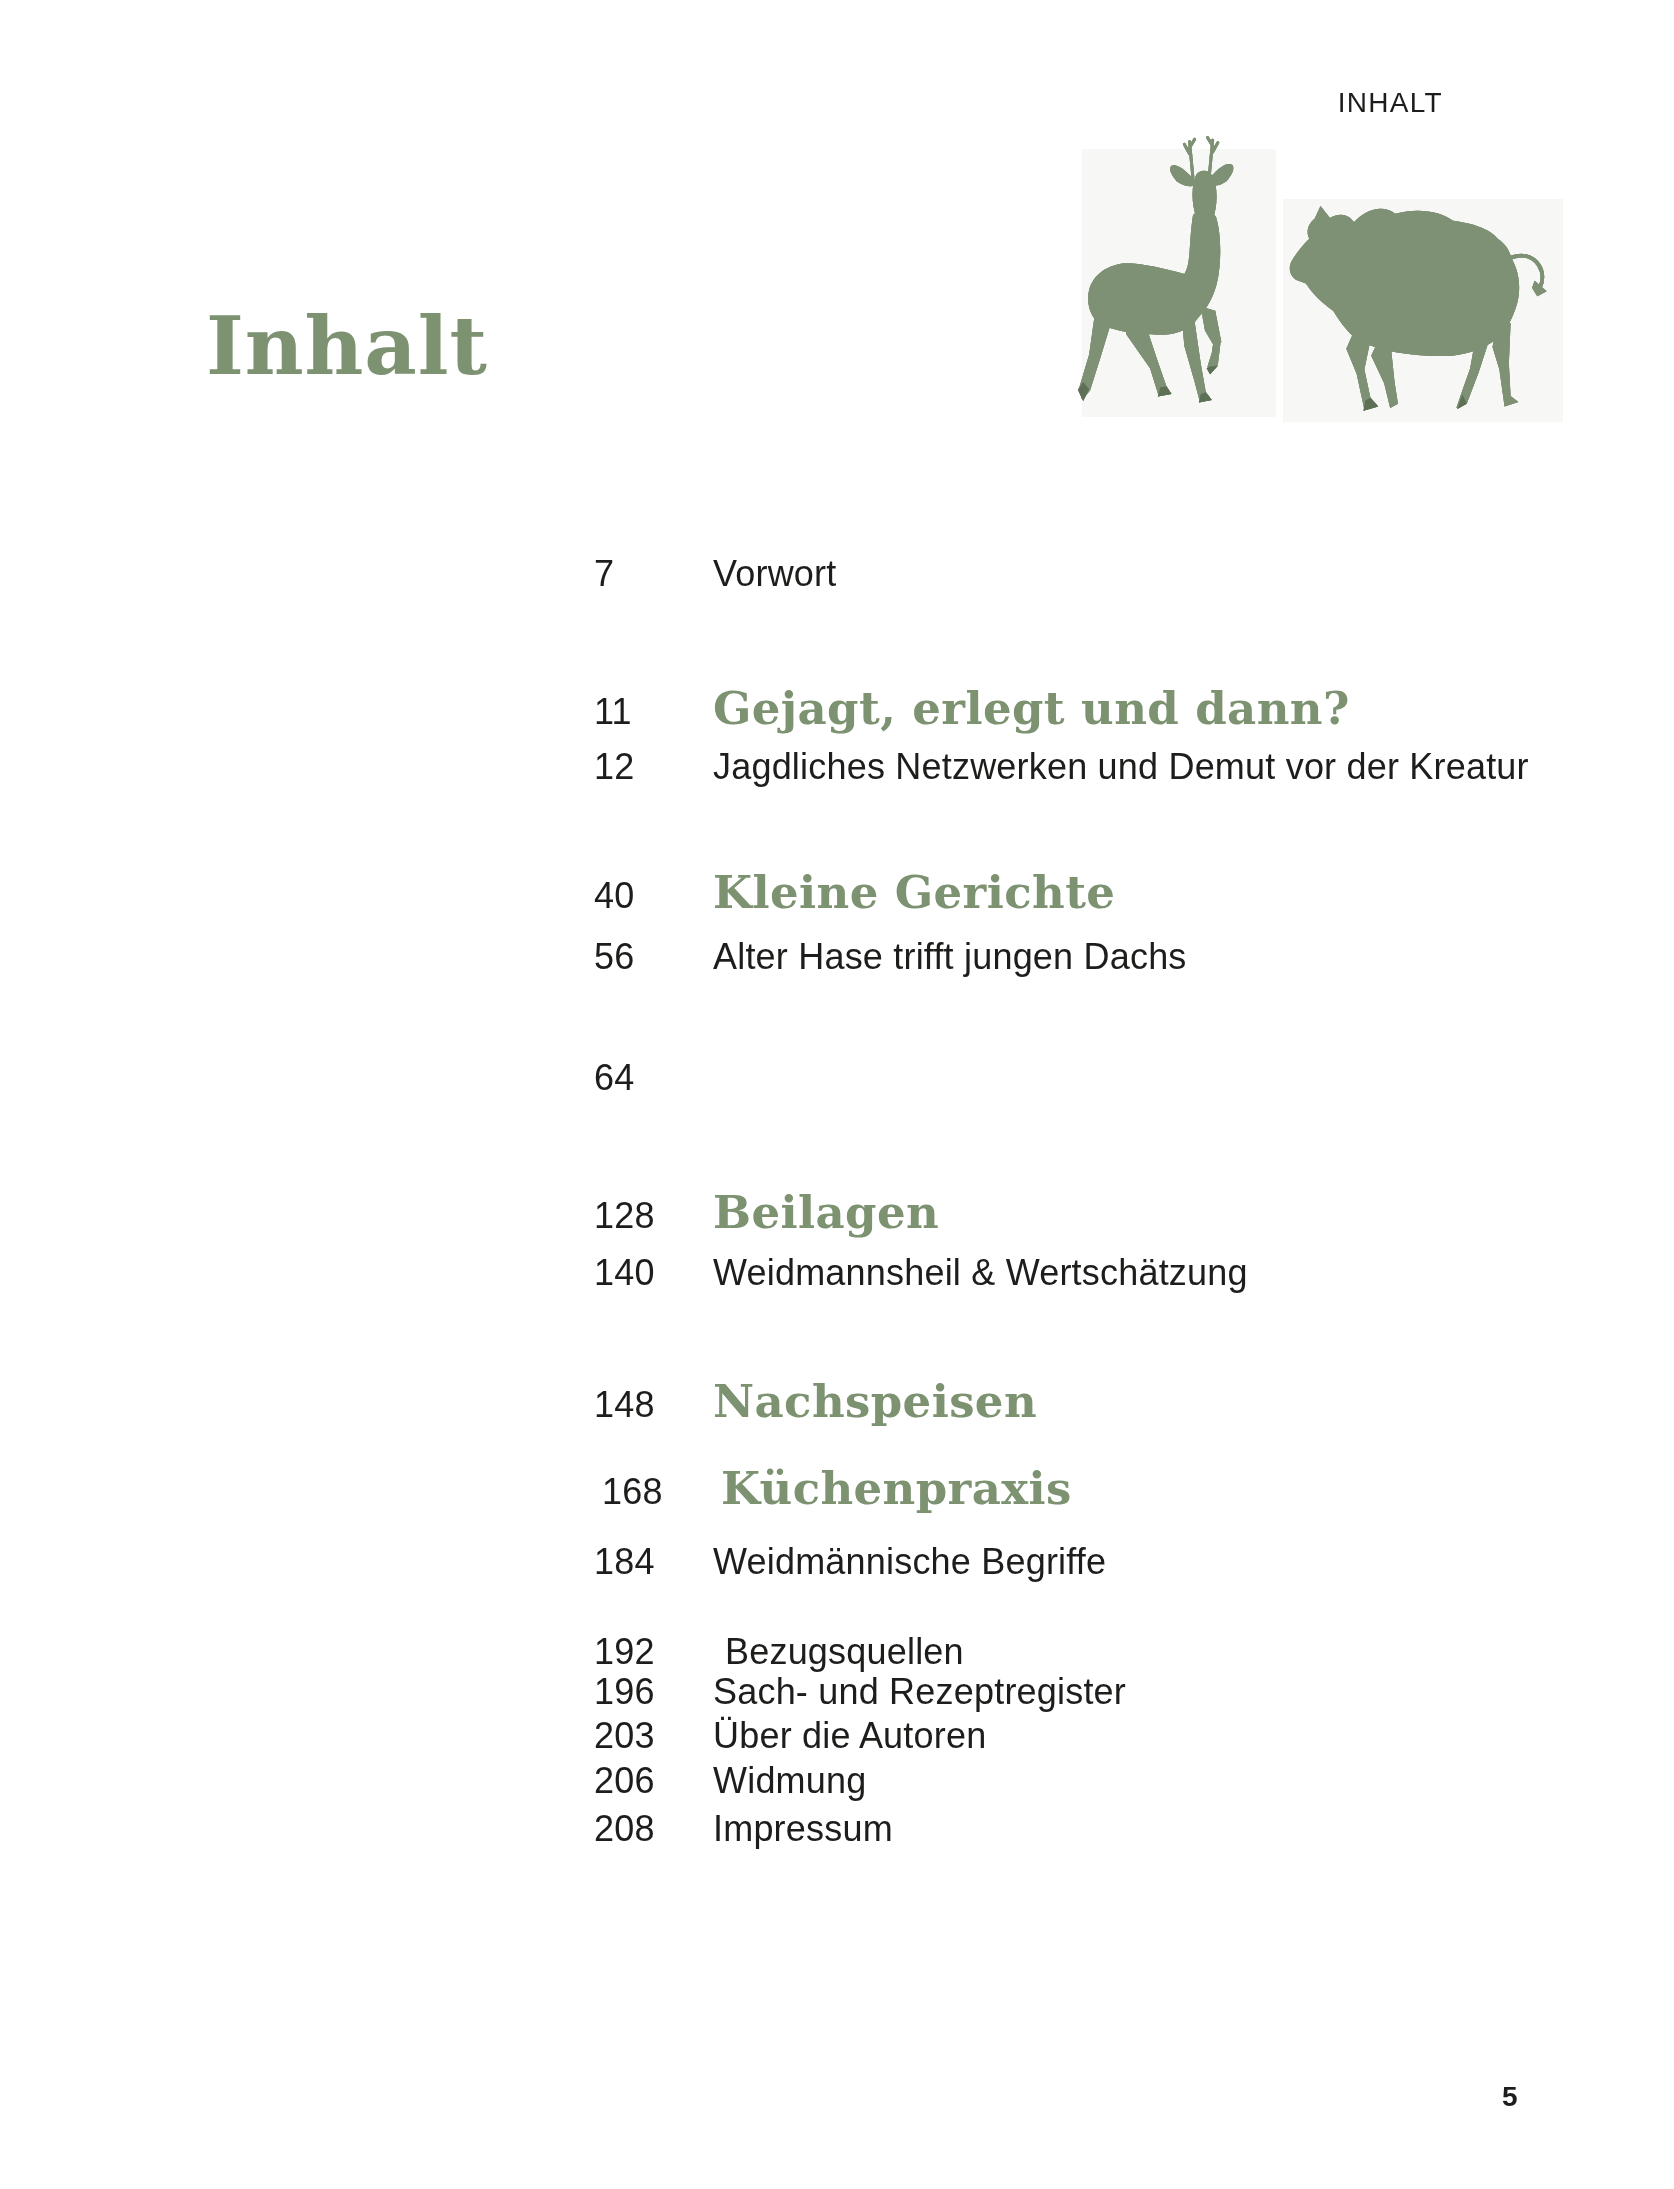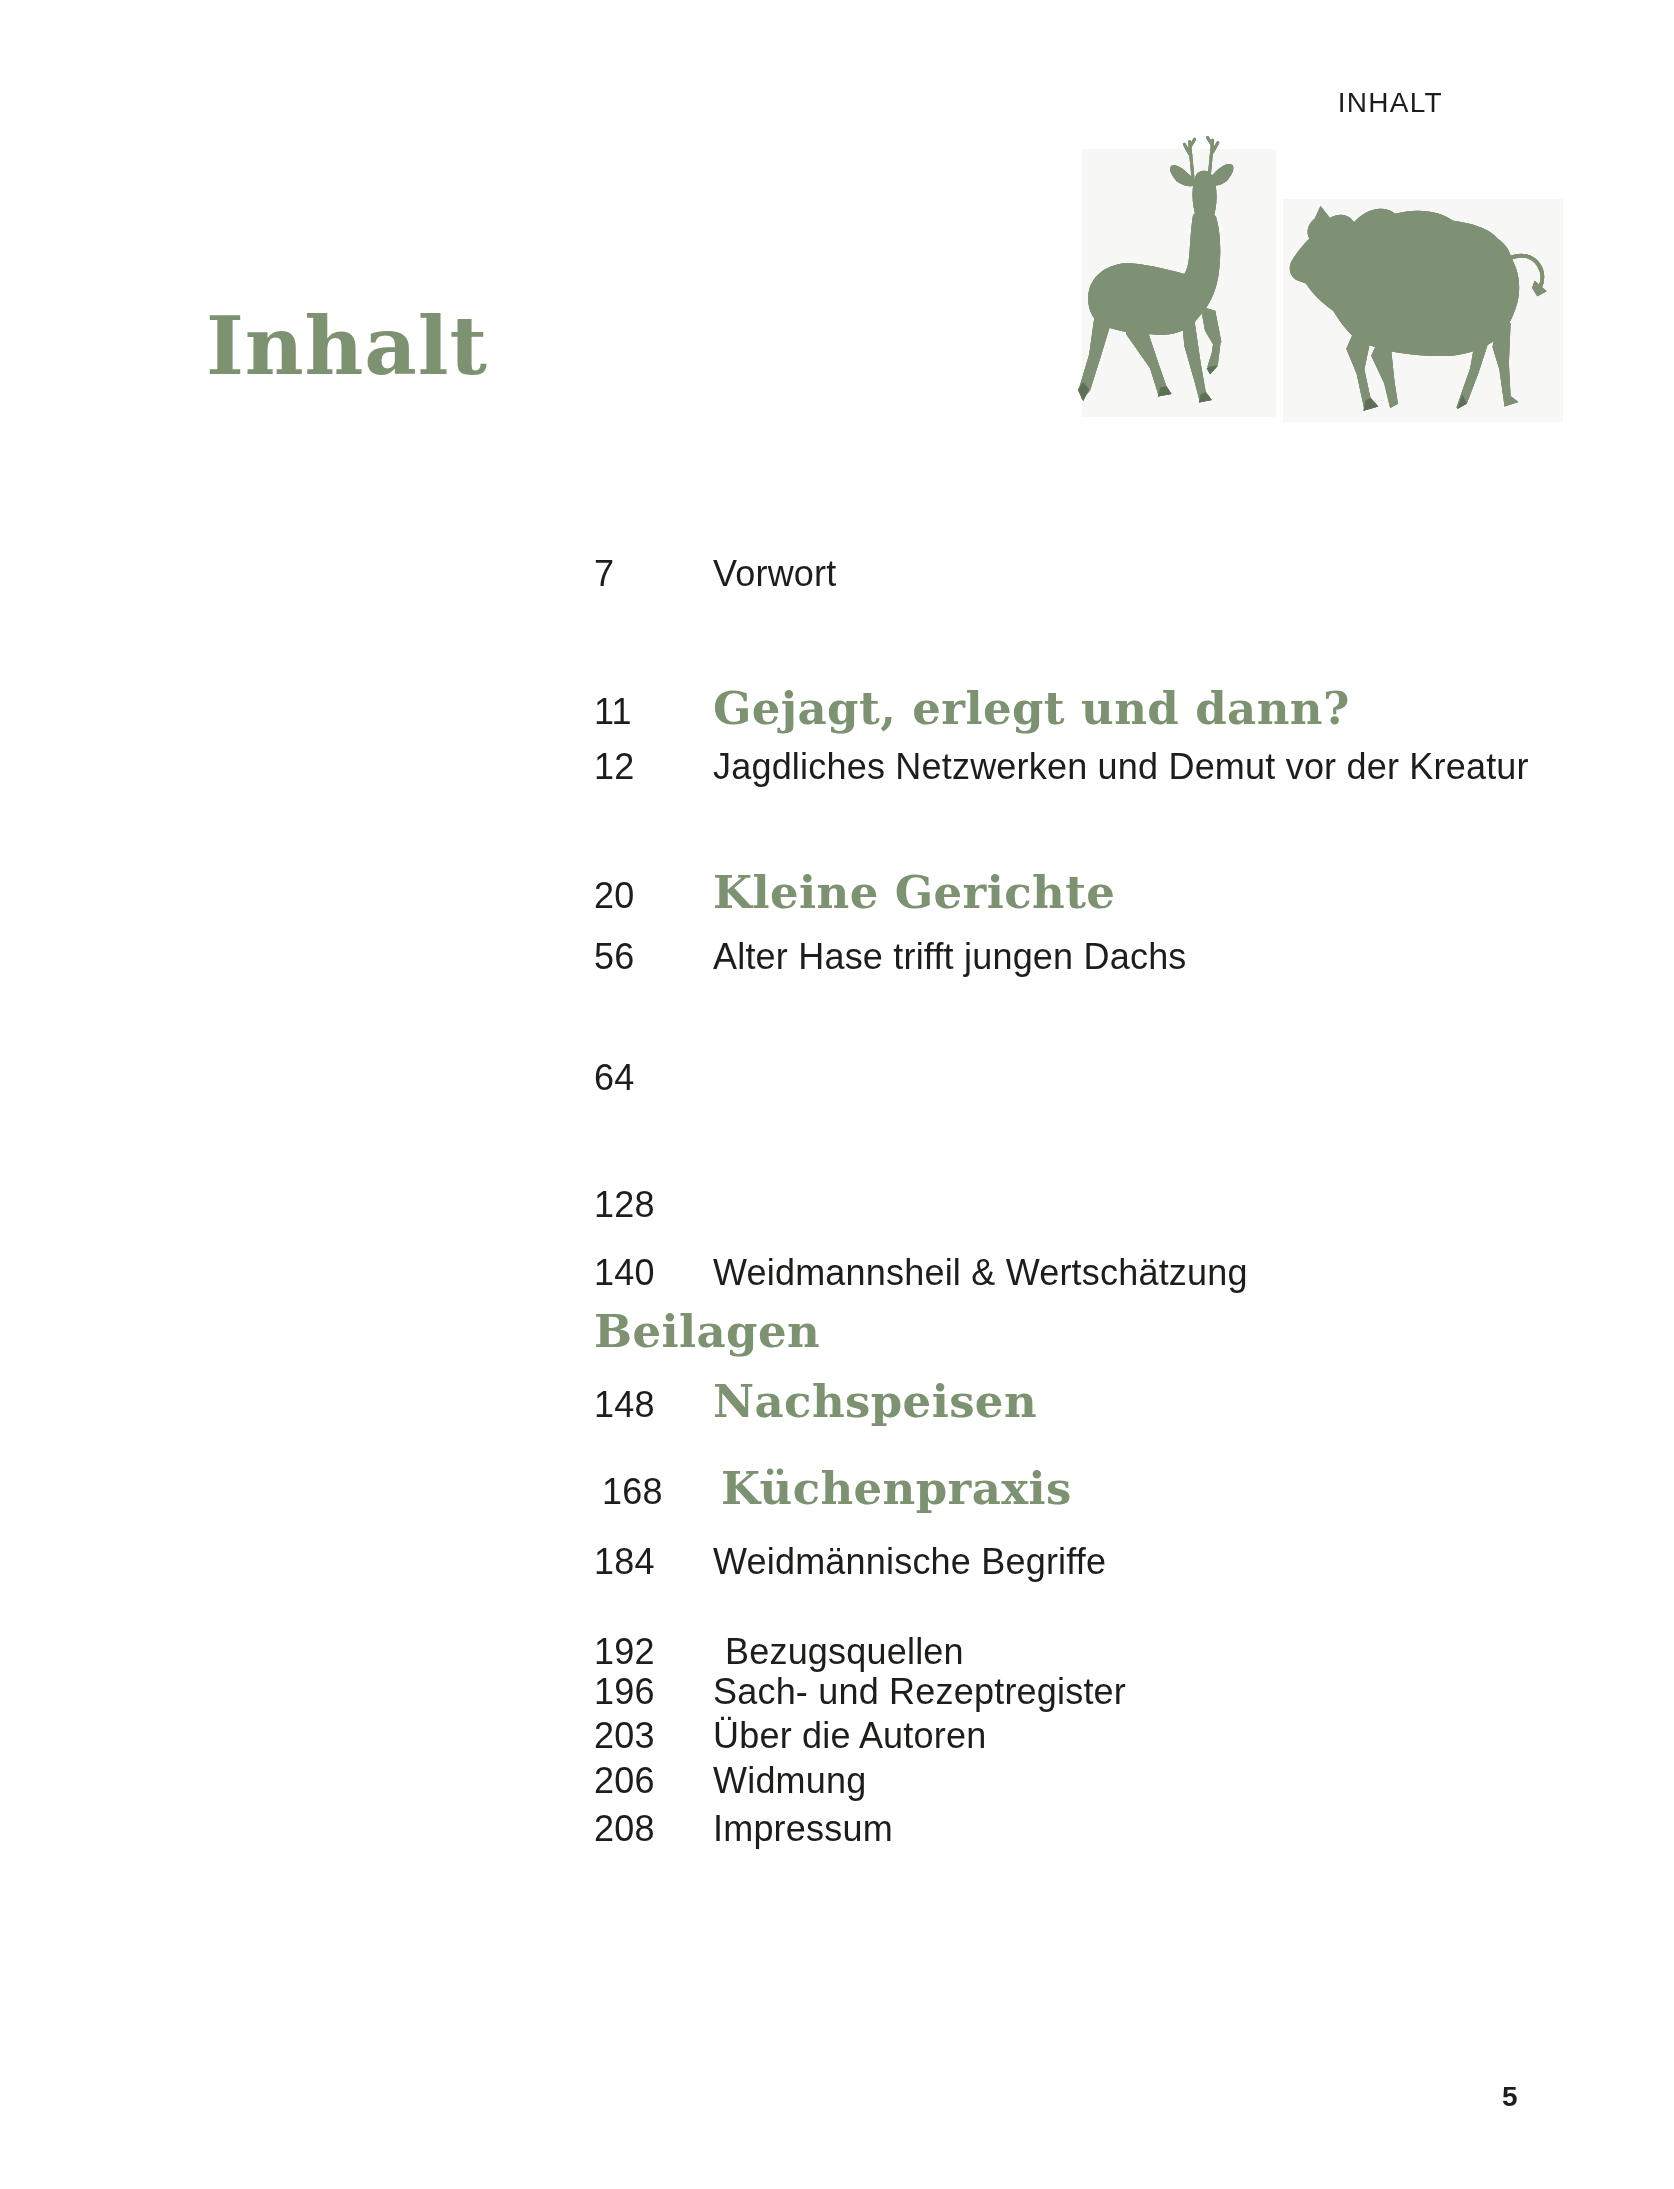"20" span.toc-num { text: 20 -> 40 }
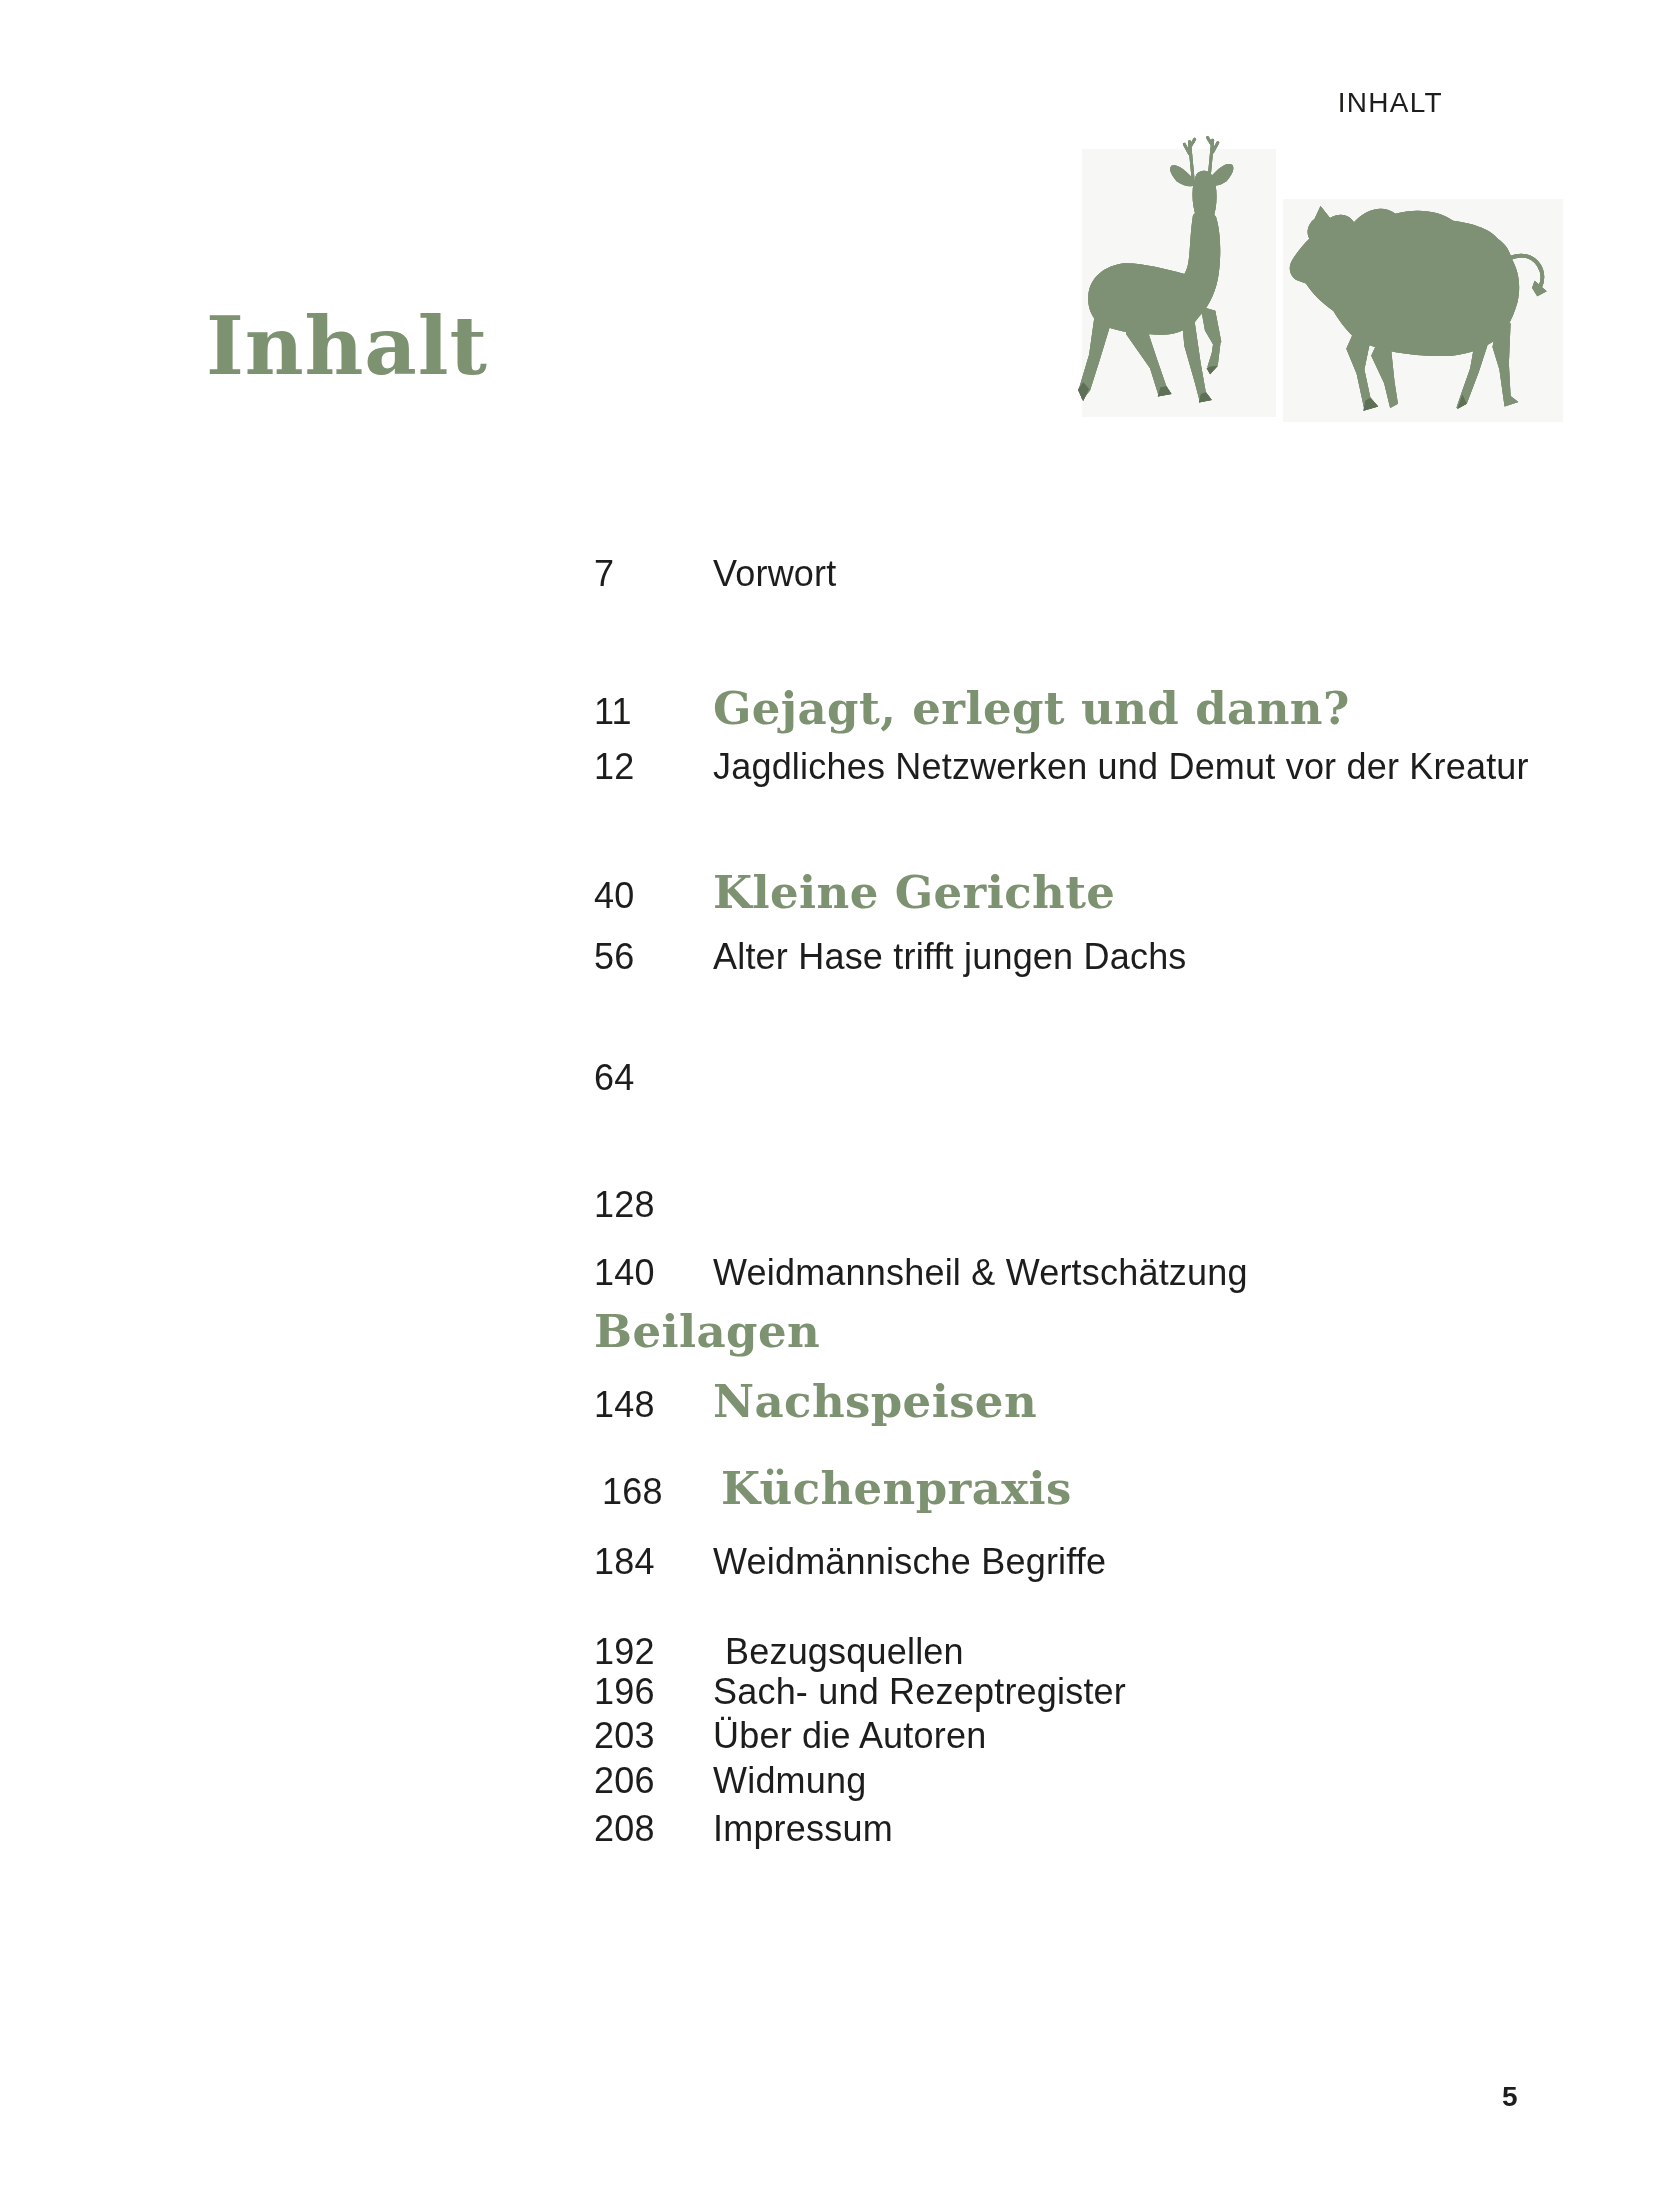"128" div.toc-row { flex-direction: column -> none }
